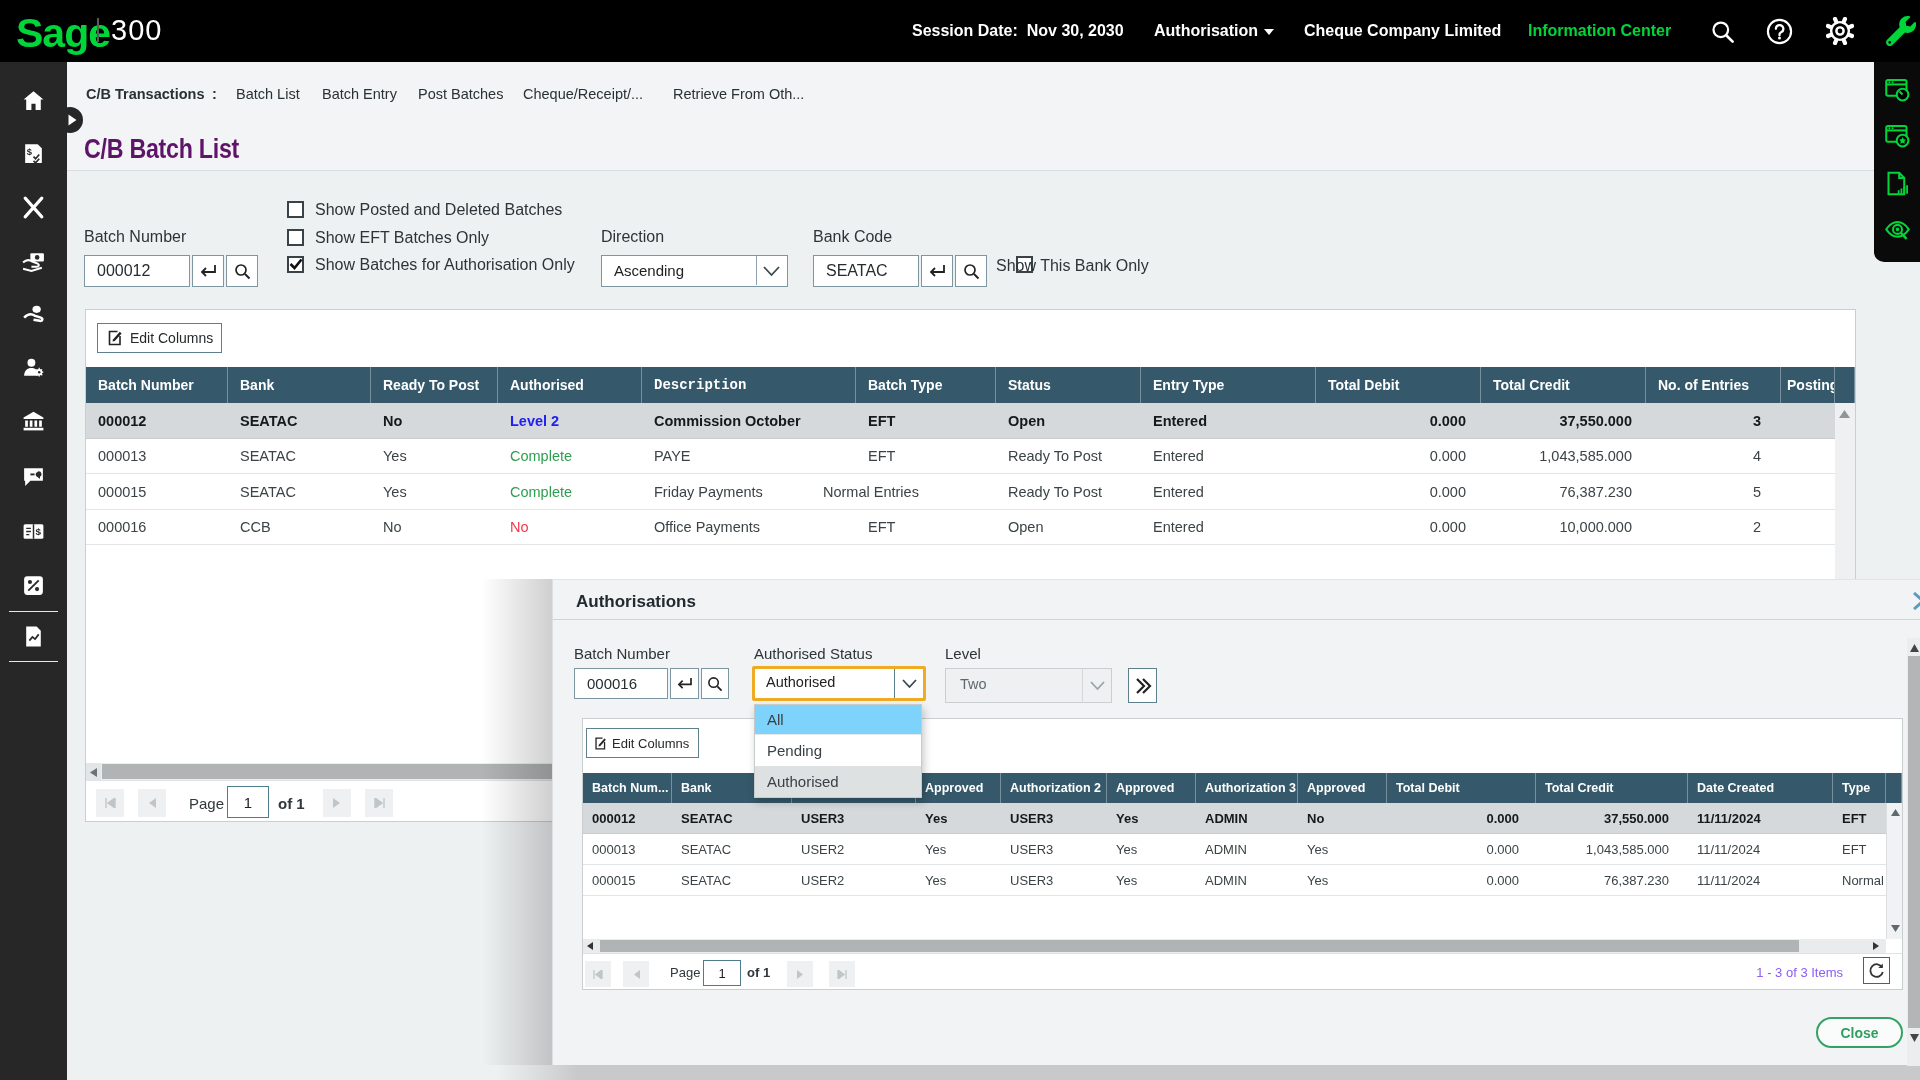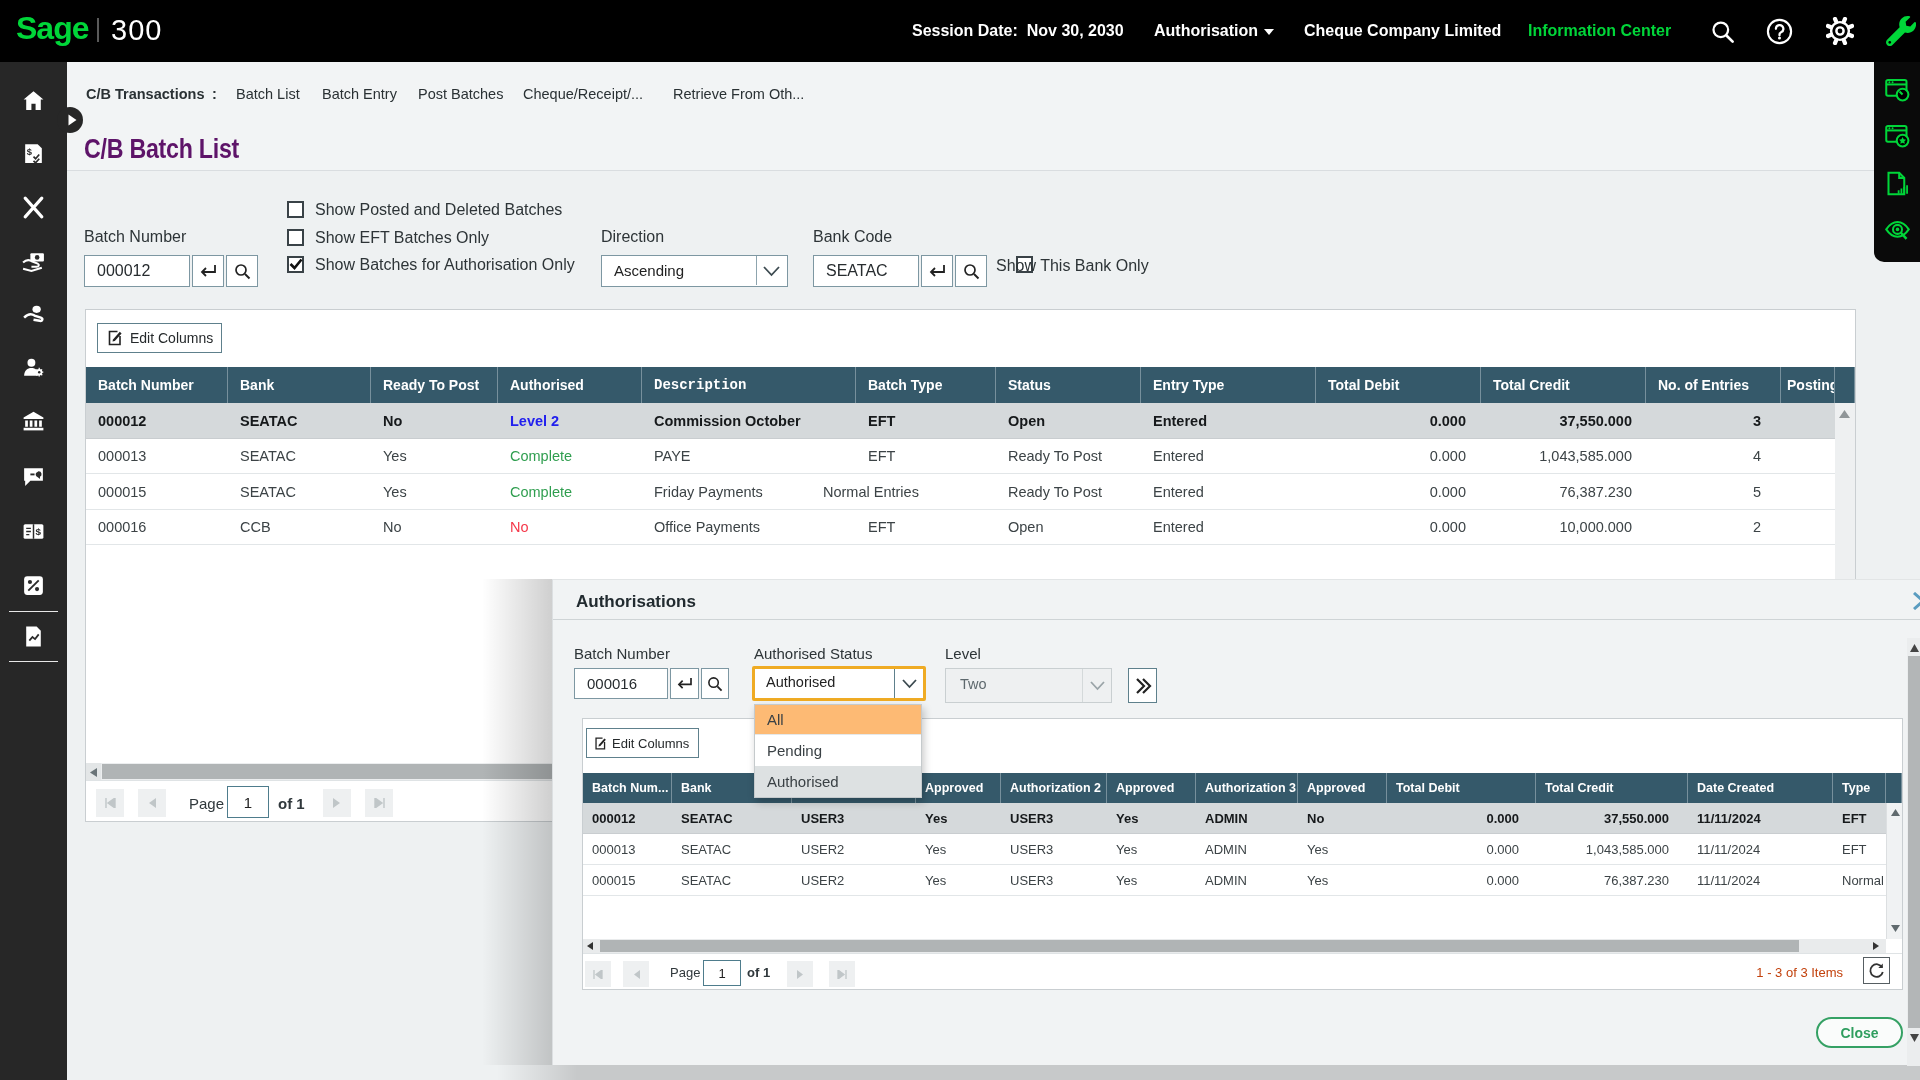"Sage" #logo { font-size: 32px -> 41px }
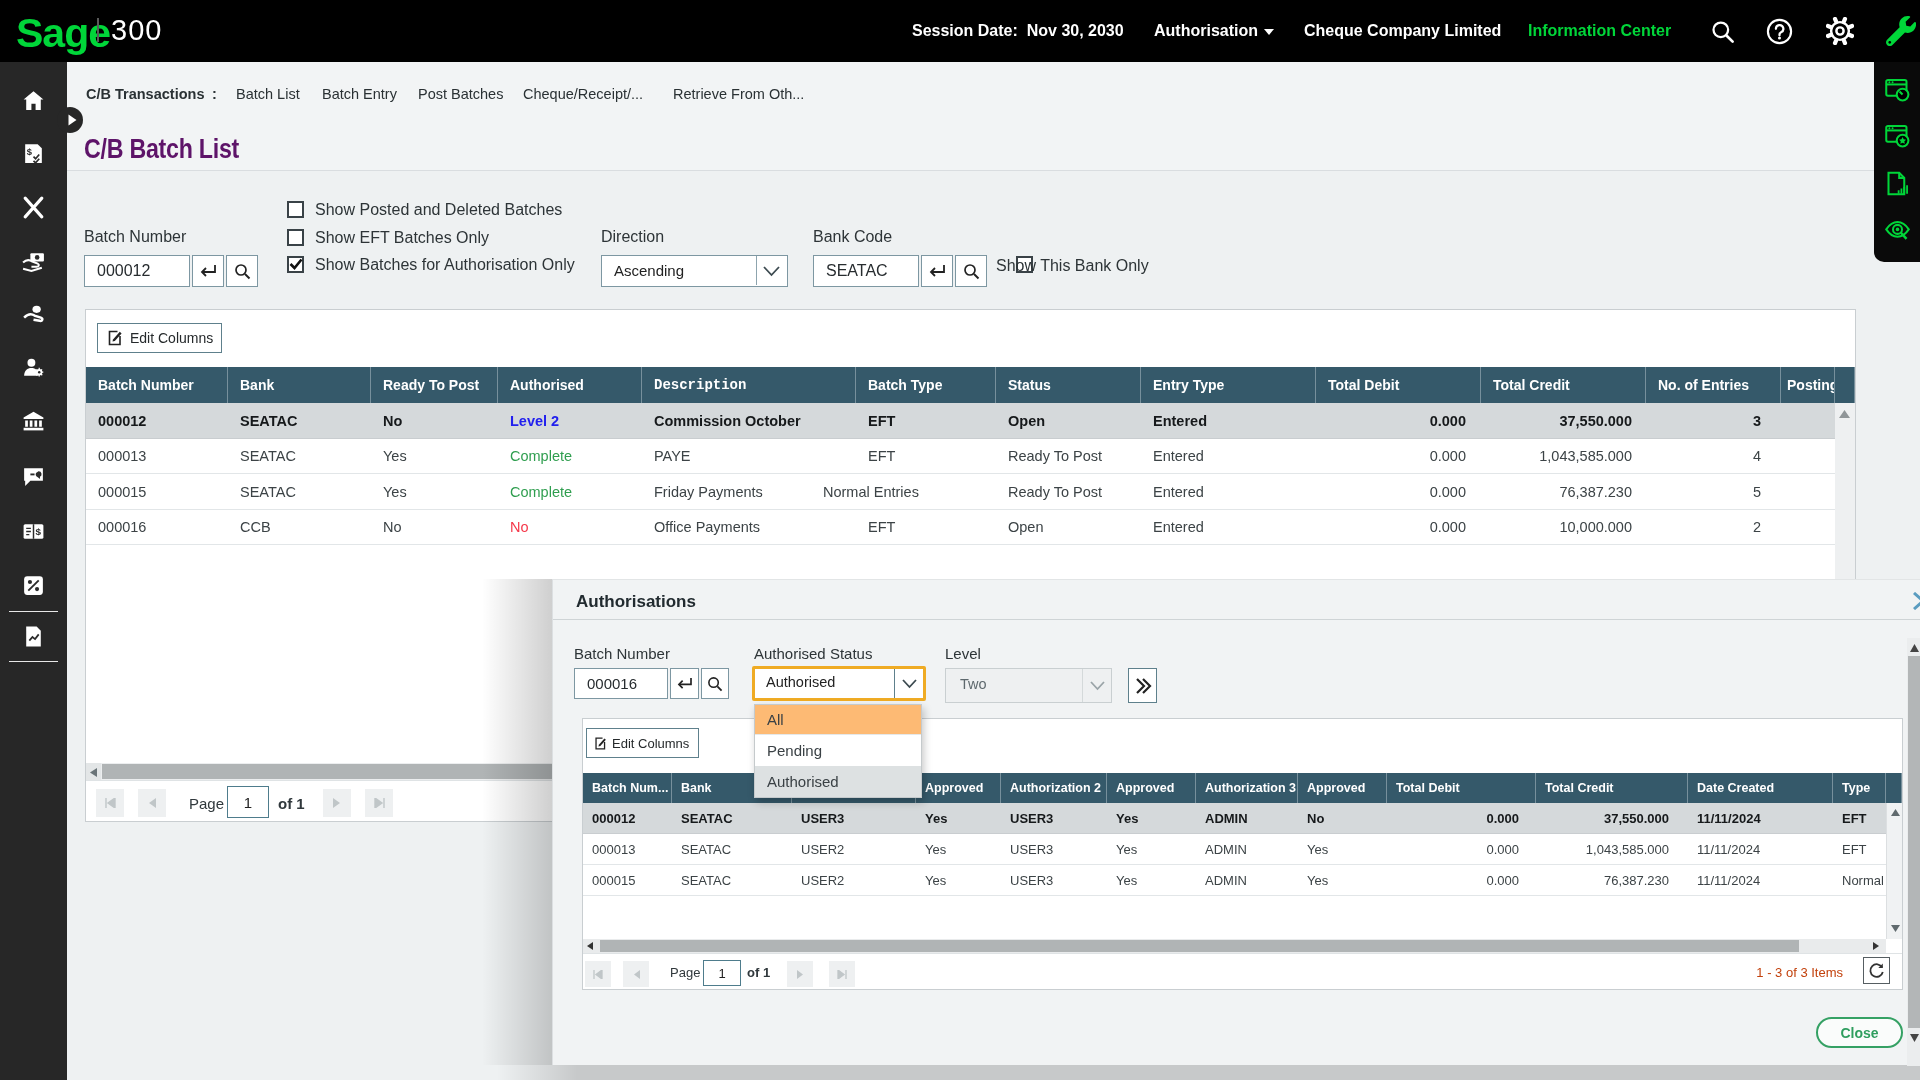"All" div { background: #fdba74 -> #7dd3fc }
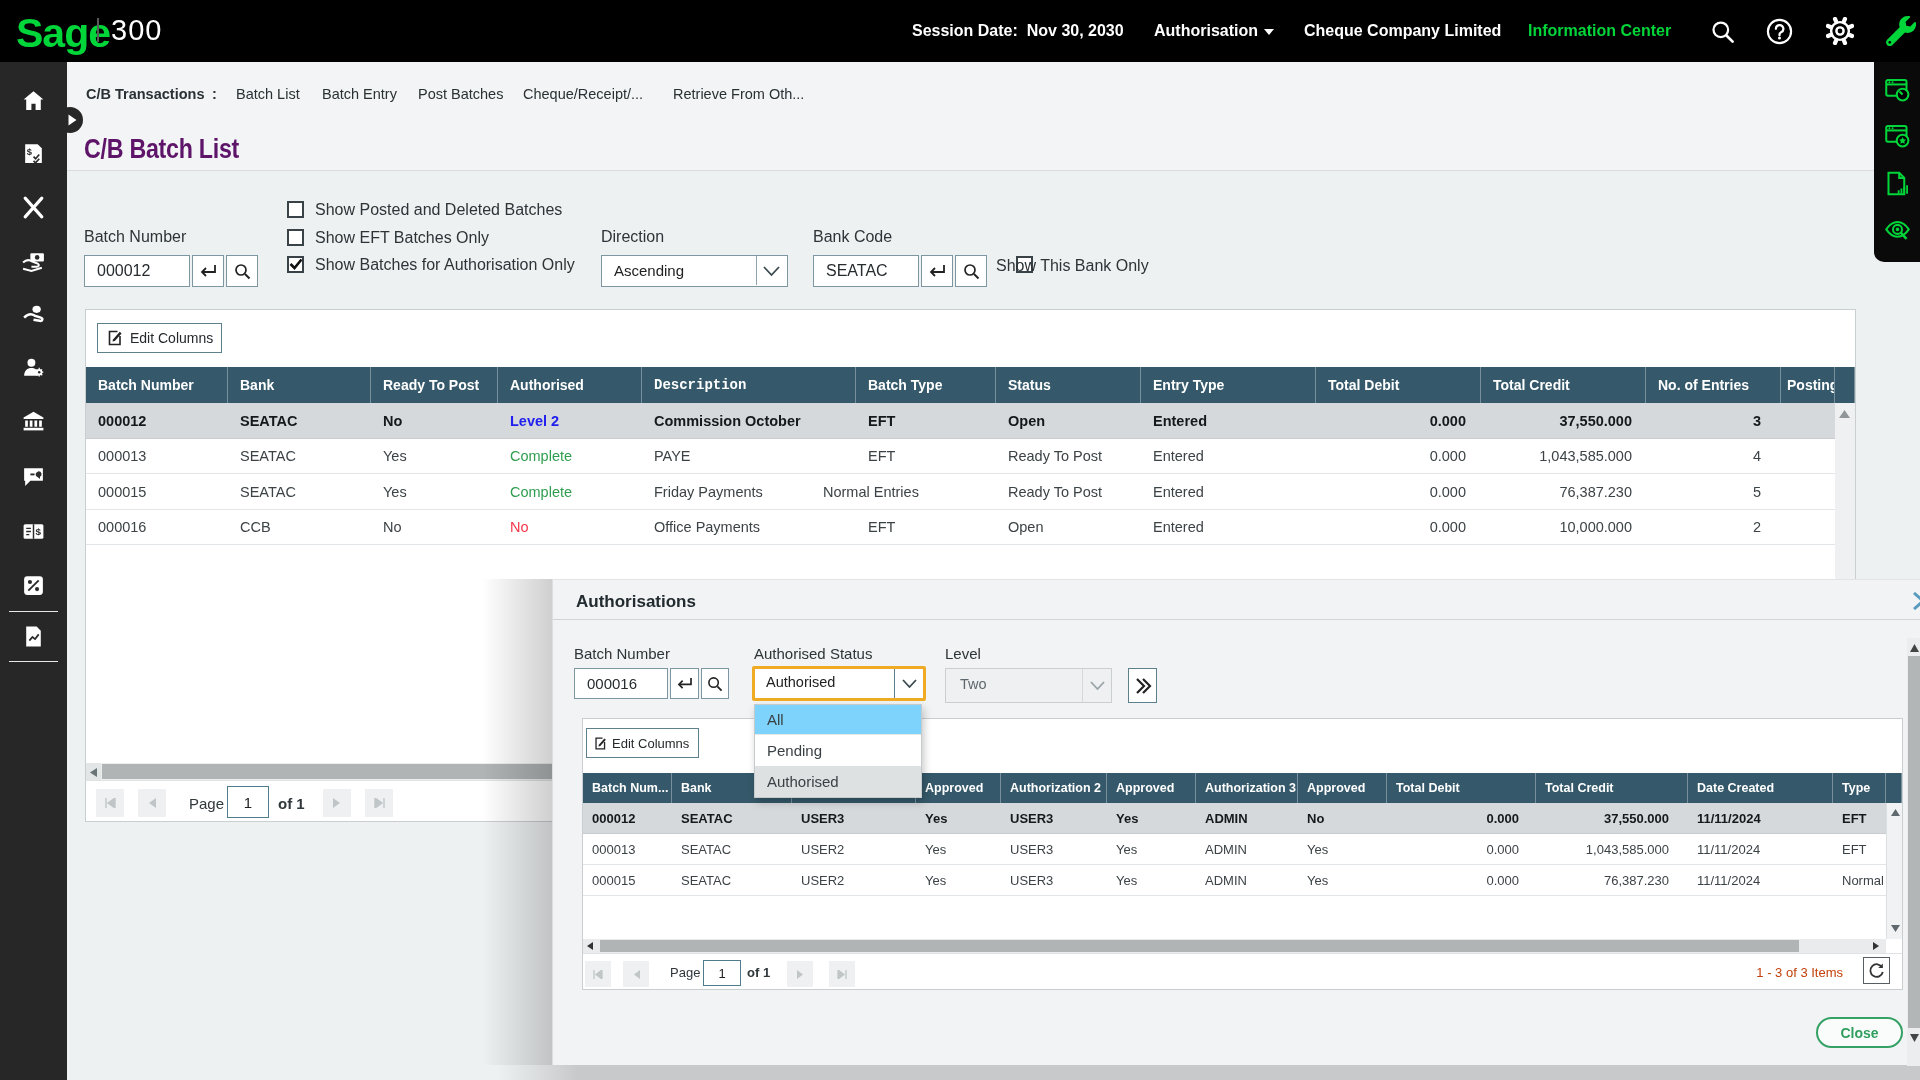"1 - 3 of 3" div.abs { color: #c2410c -> #8b5cf6 }
